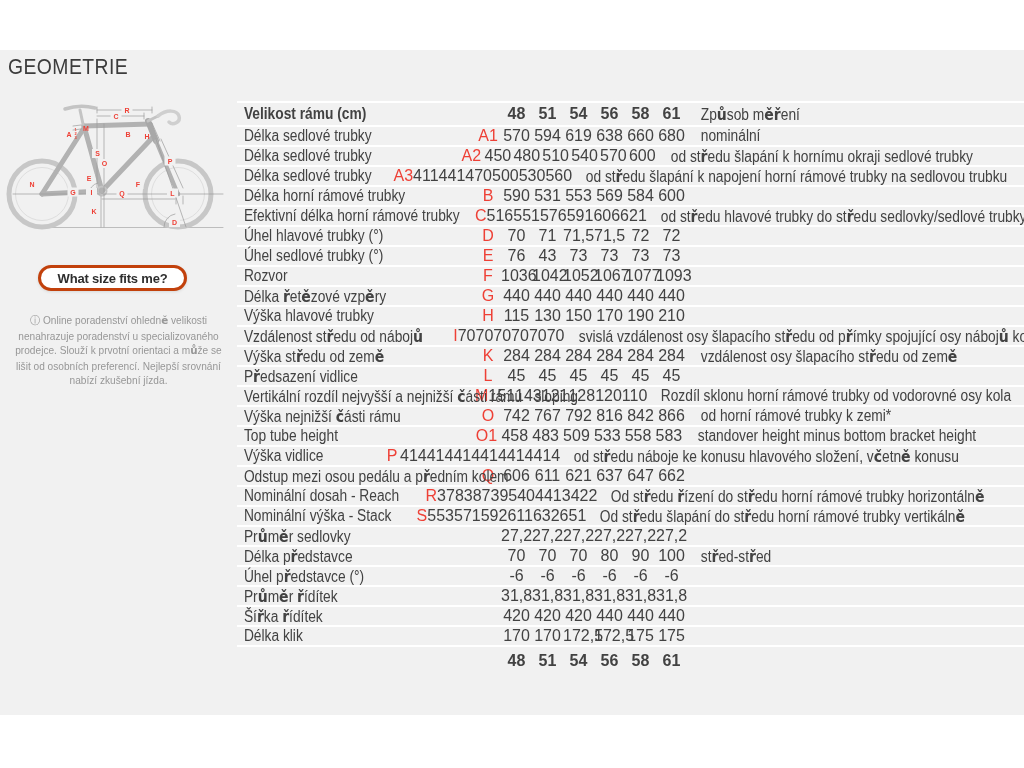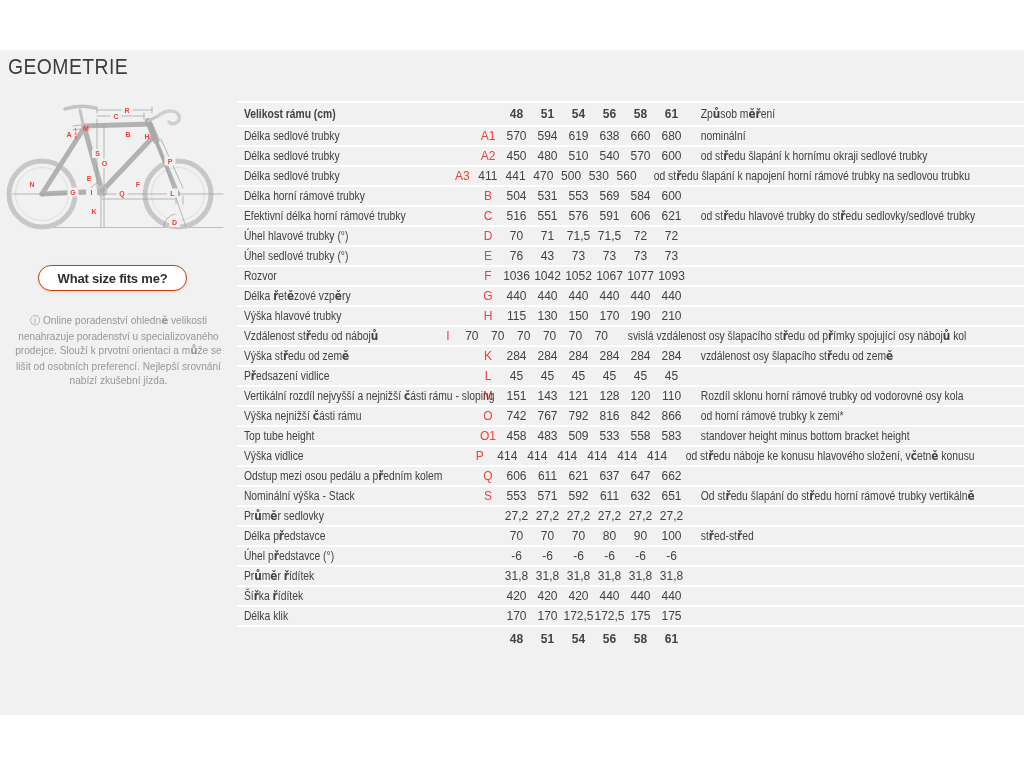"Velikost rámu (cm)" .t-wrap { font-size: 12px -> 16px }
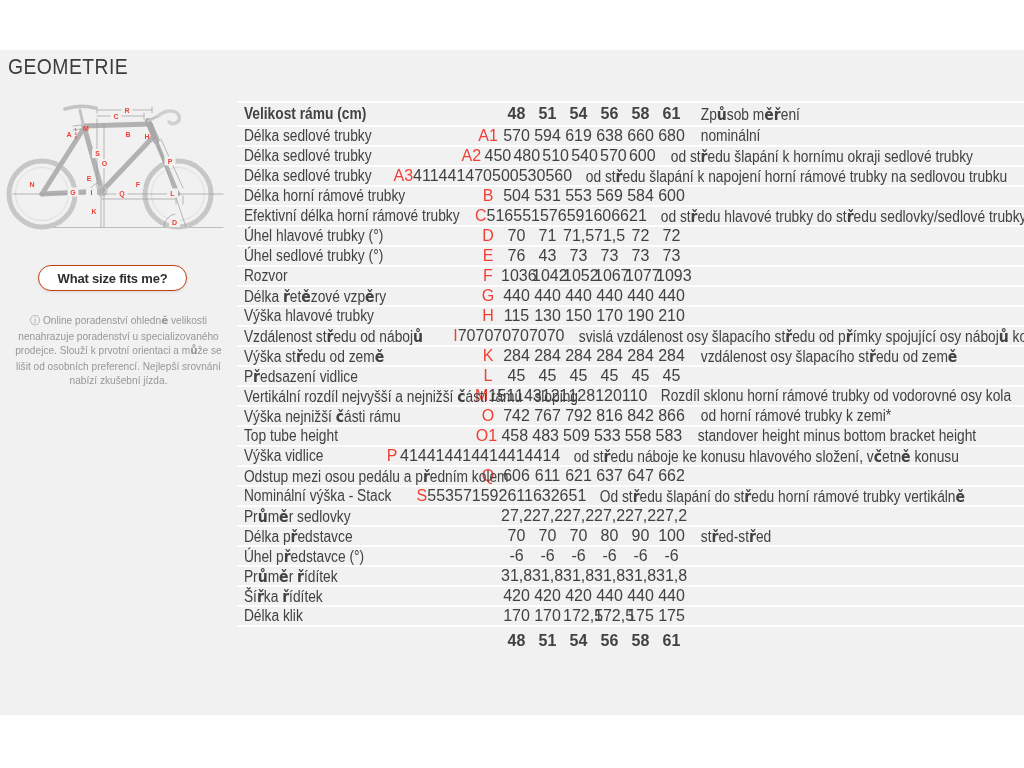"504" div.cell { text: 504 -> 590 }
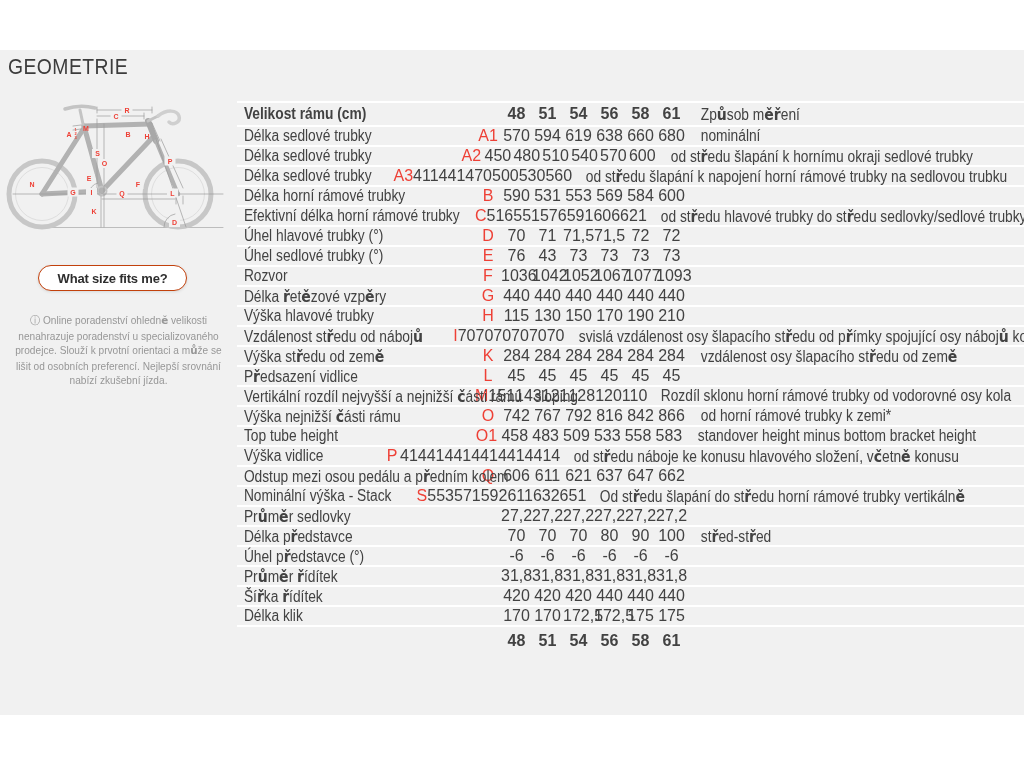"What size fits me?" .size-btn { border: 1px solid #c2410c -> 3px solid #c2410c }
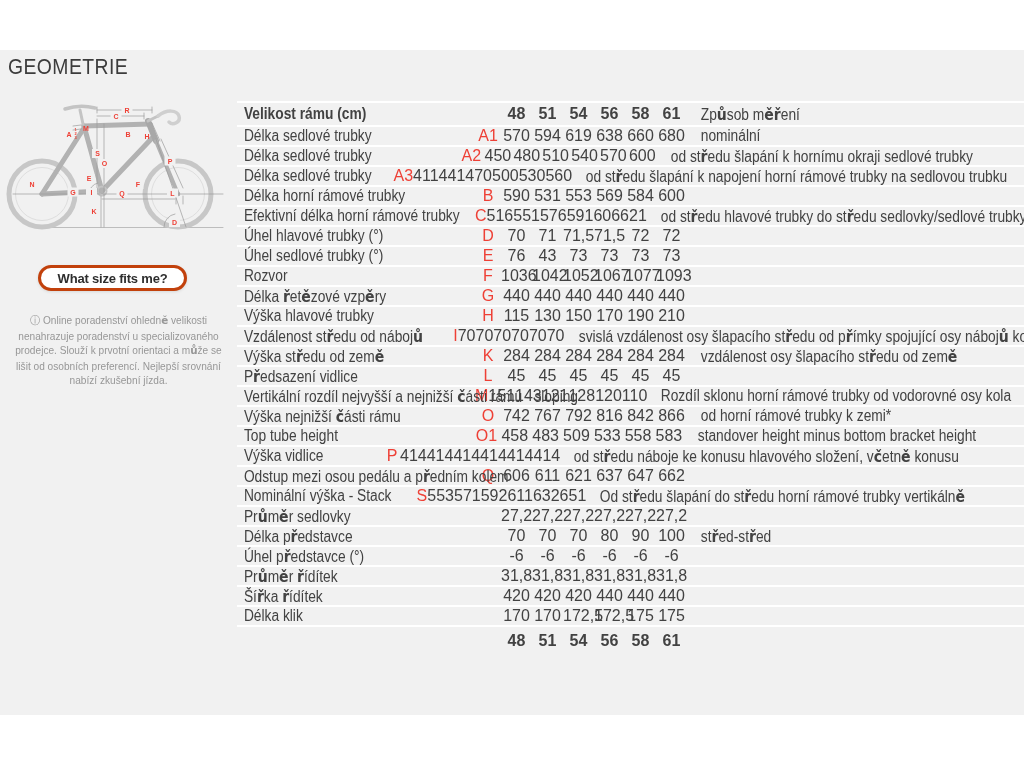"Nominální dosah - Reach" div.t-row { html: none -> <div> <div>Nominální dosah - Reach</div> <div>R</div> <div><div>378</div><div>387</div><div>395</div><div>404</div><div>413</div><div>422</div></div> <div>Od st<b>ř</b>edu <b>ř</b>ízení do st<b>ř</b>edu horní rámové trubky horizontáln<b>ě</b></div> </div> }
